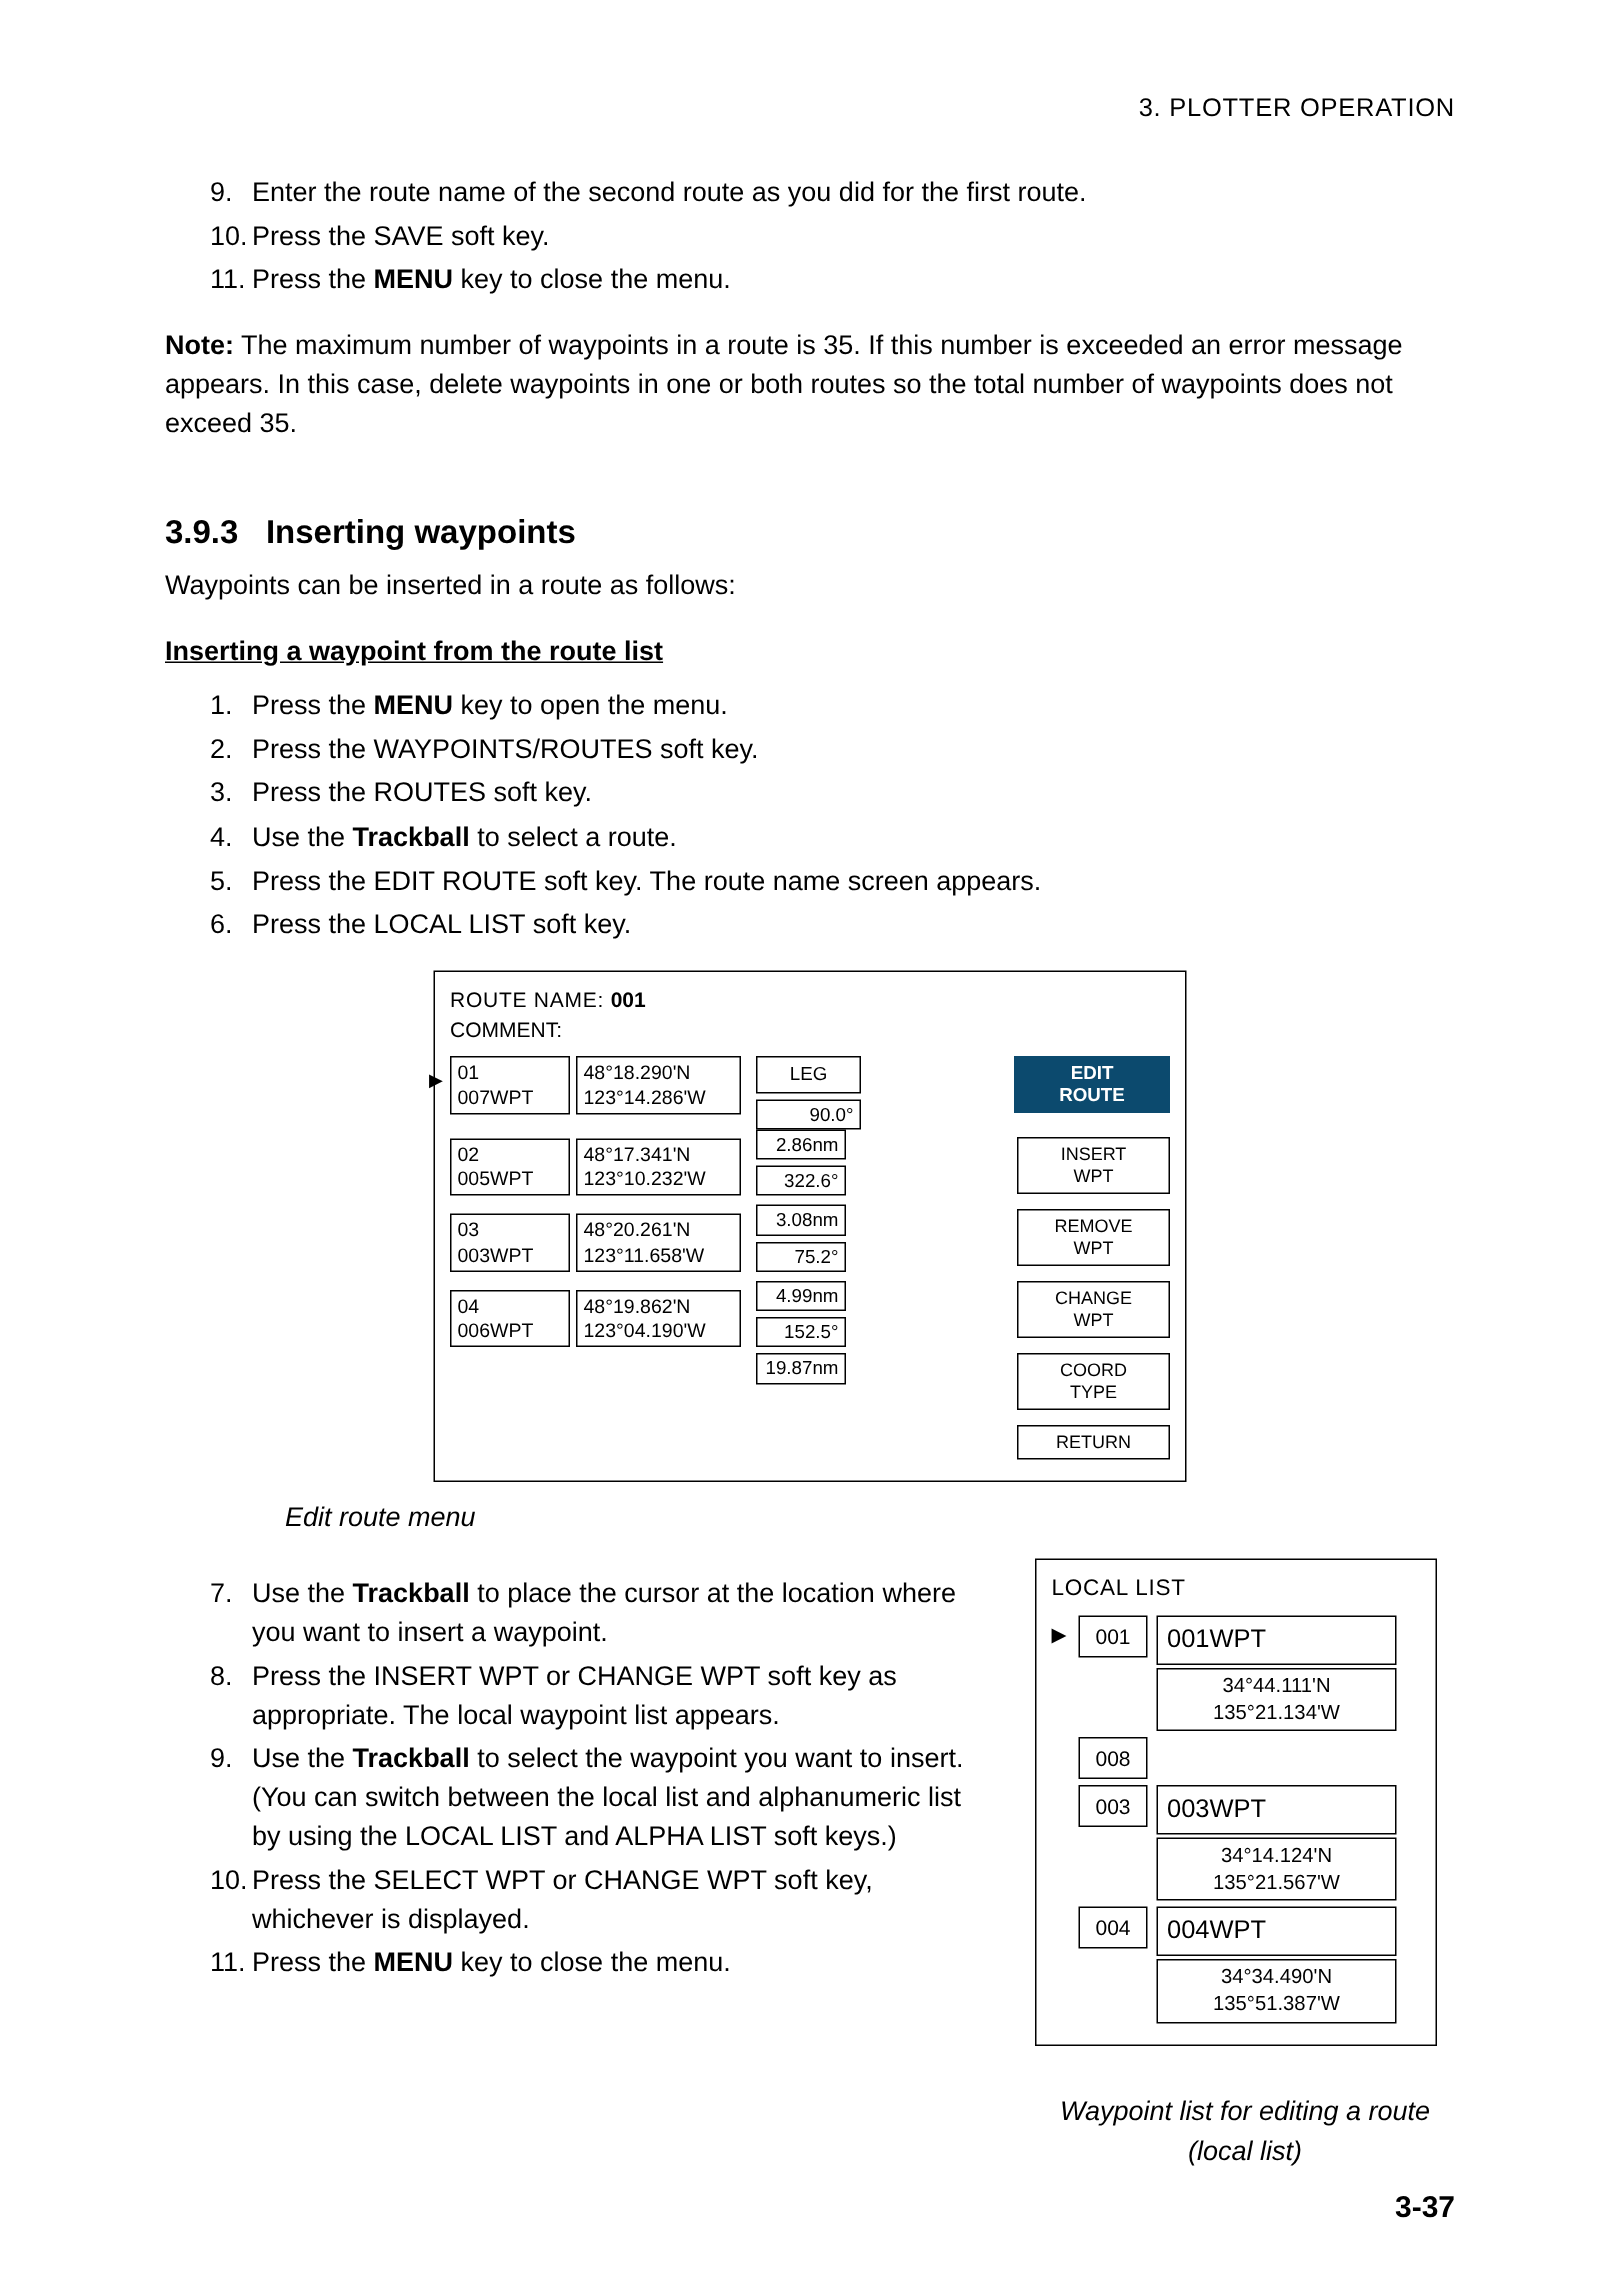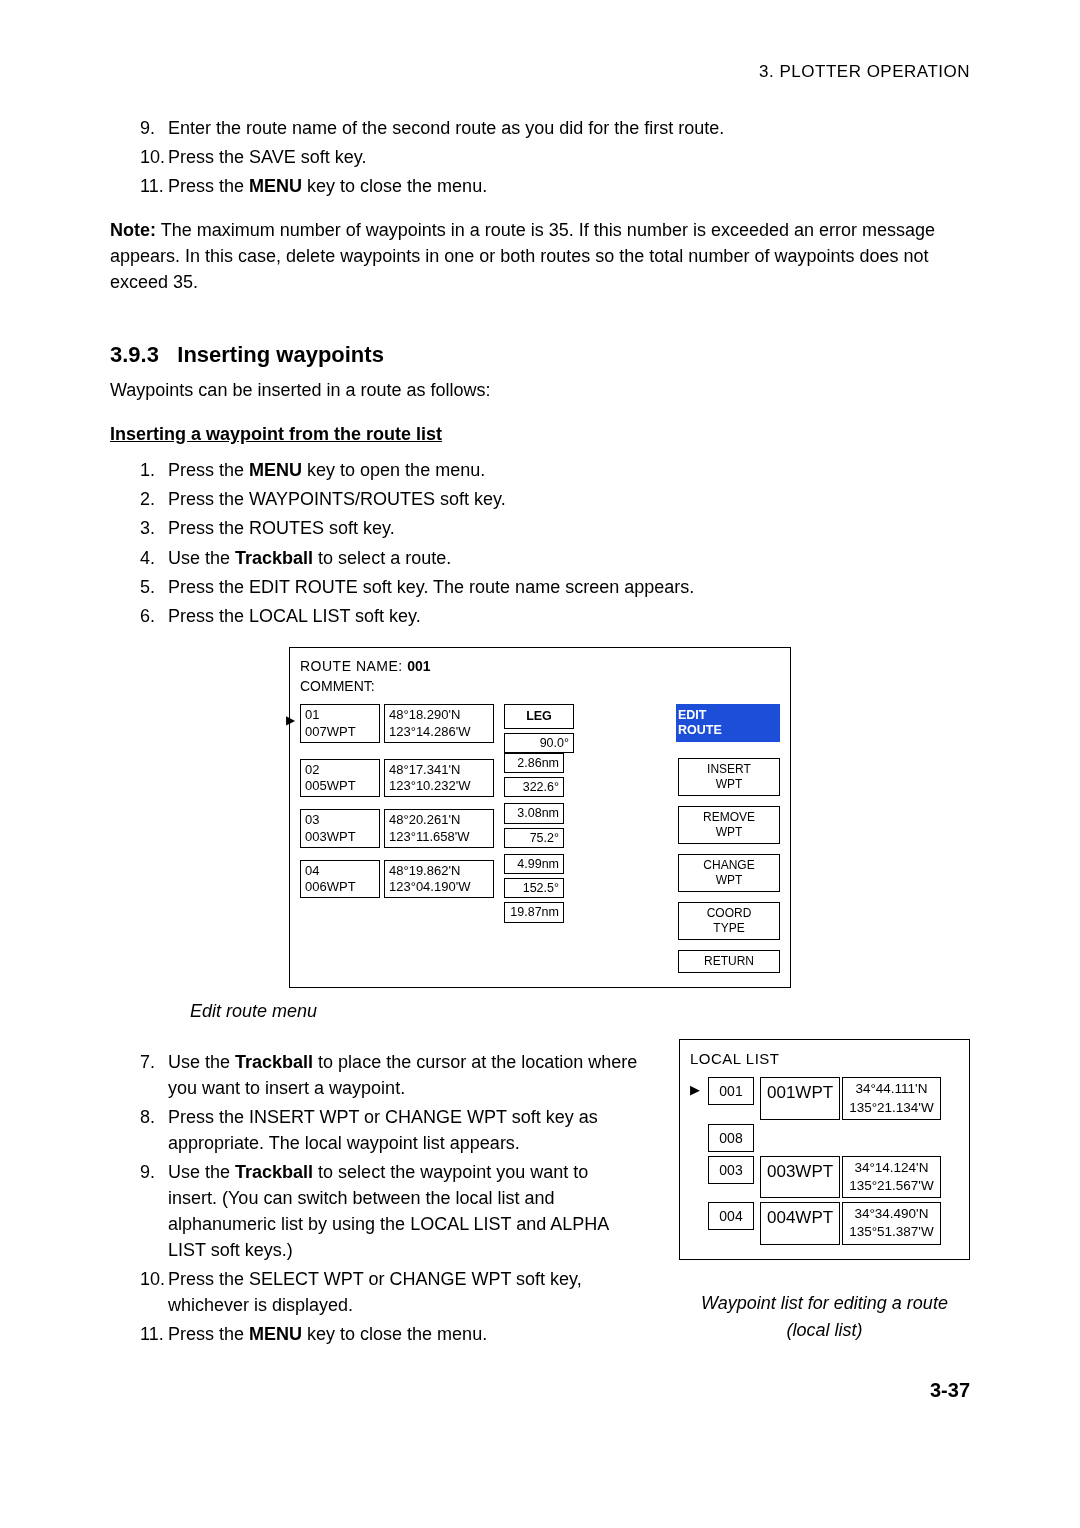"LEG" .fig1 .legend-leg { font-weight: bold -> none }
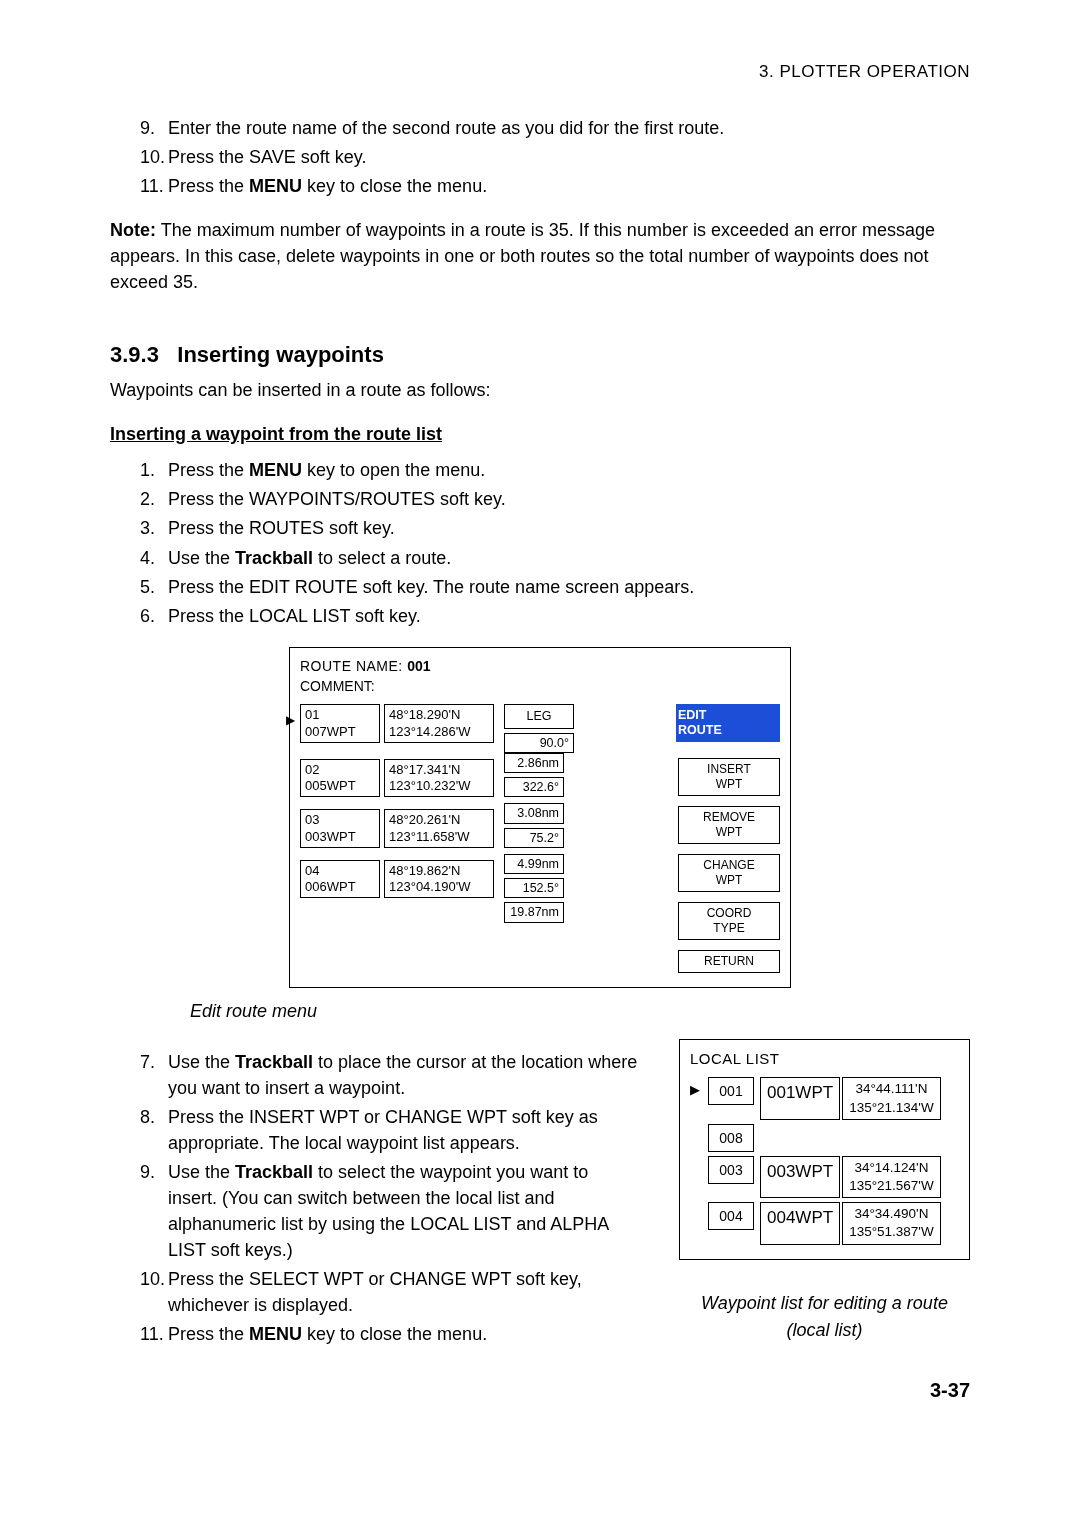"EDIT" .fig1 .sklabel { background: #1d4ed8 -> #0c4a6e; text-align: none -> center }
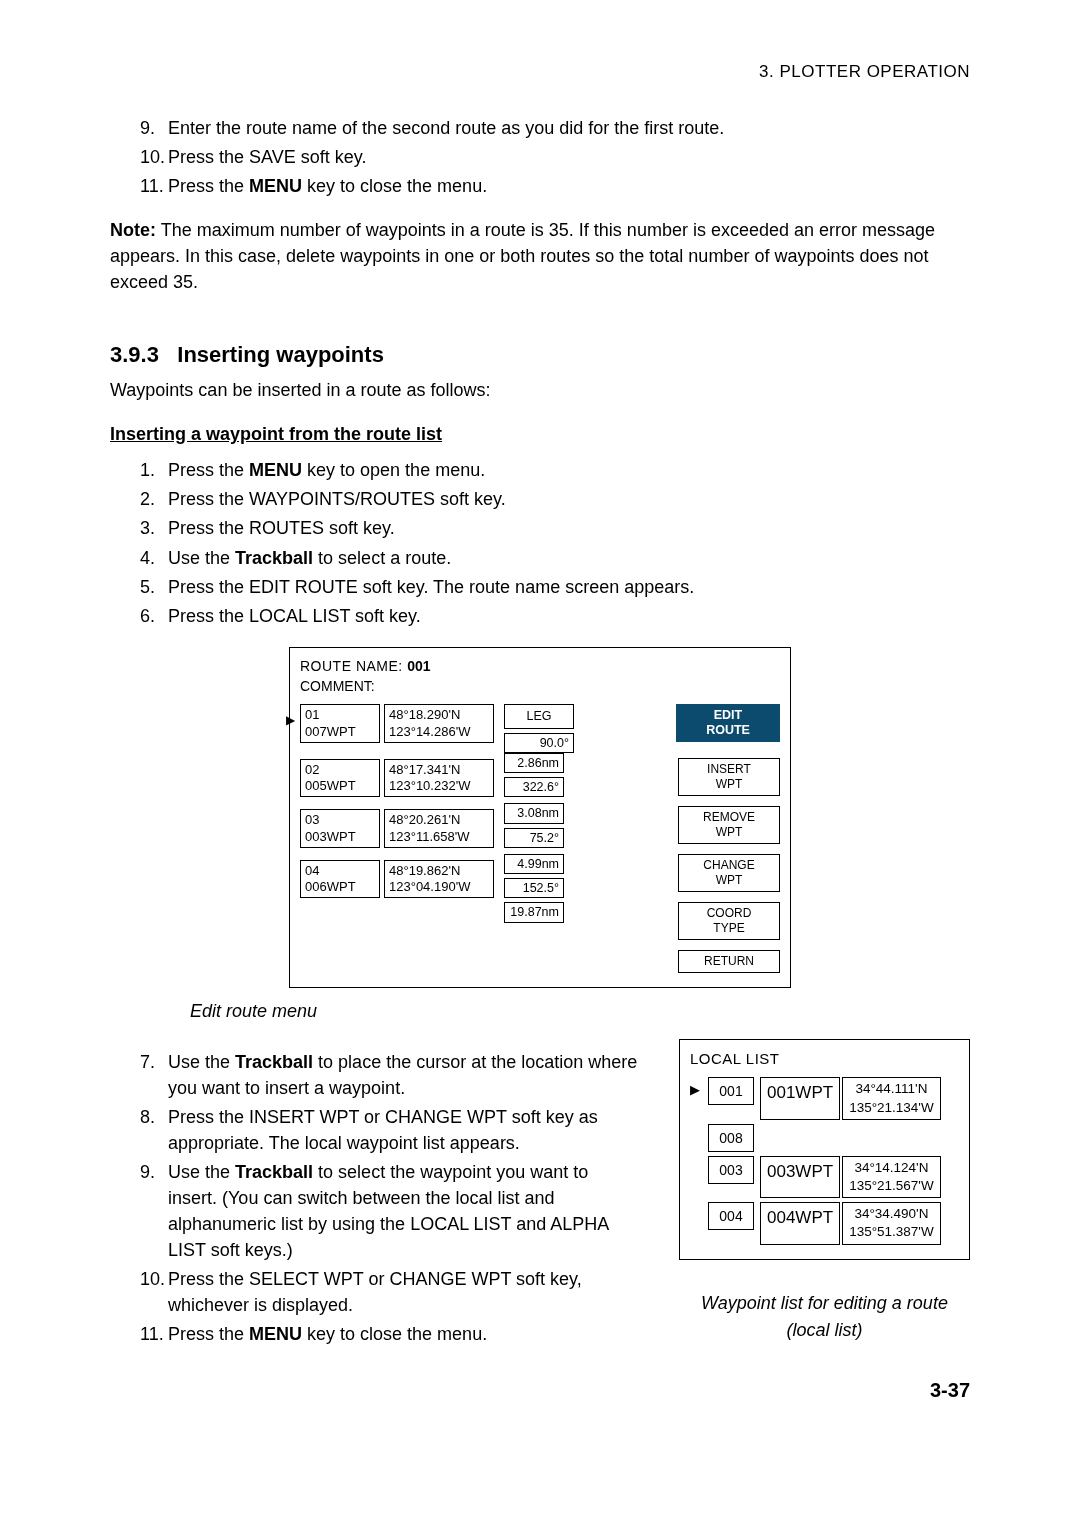"LOCAL LIST" .fig2 { width: 291px -> 268px }
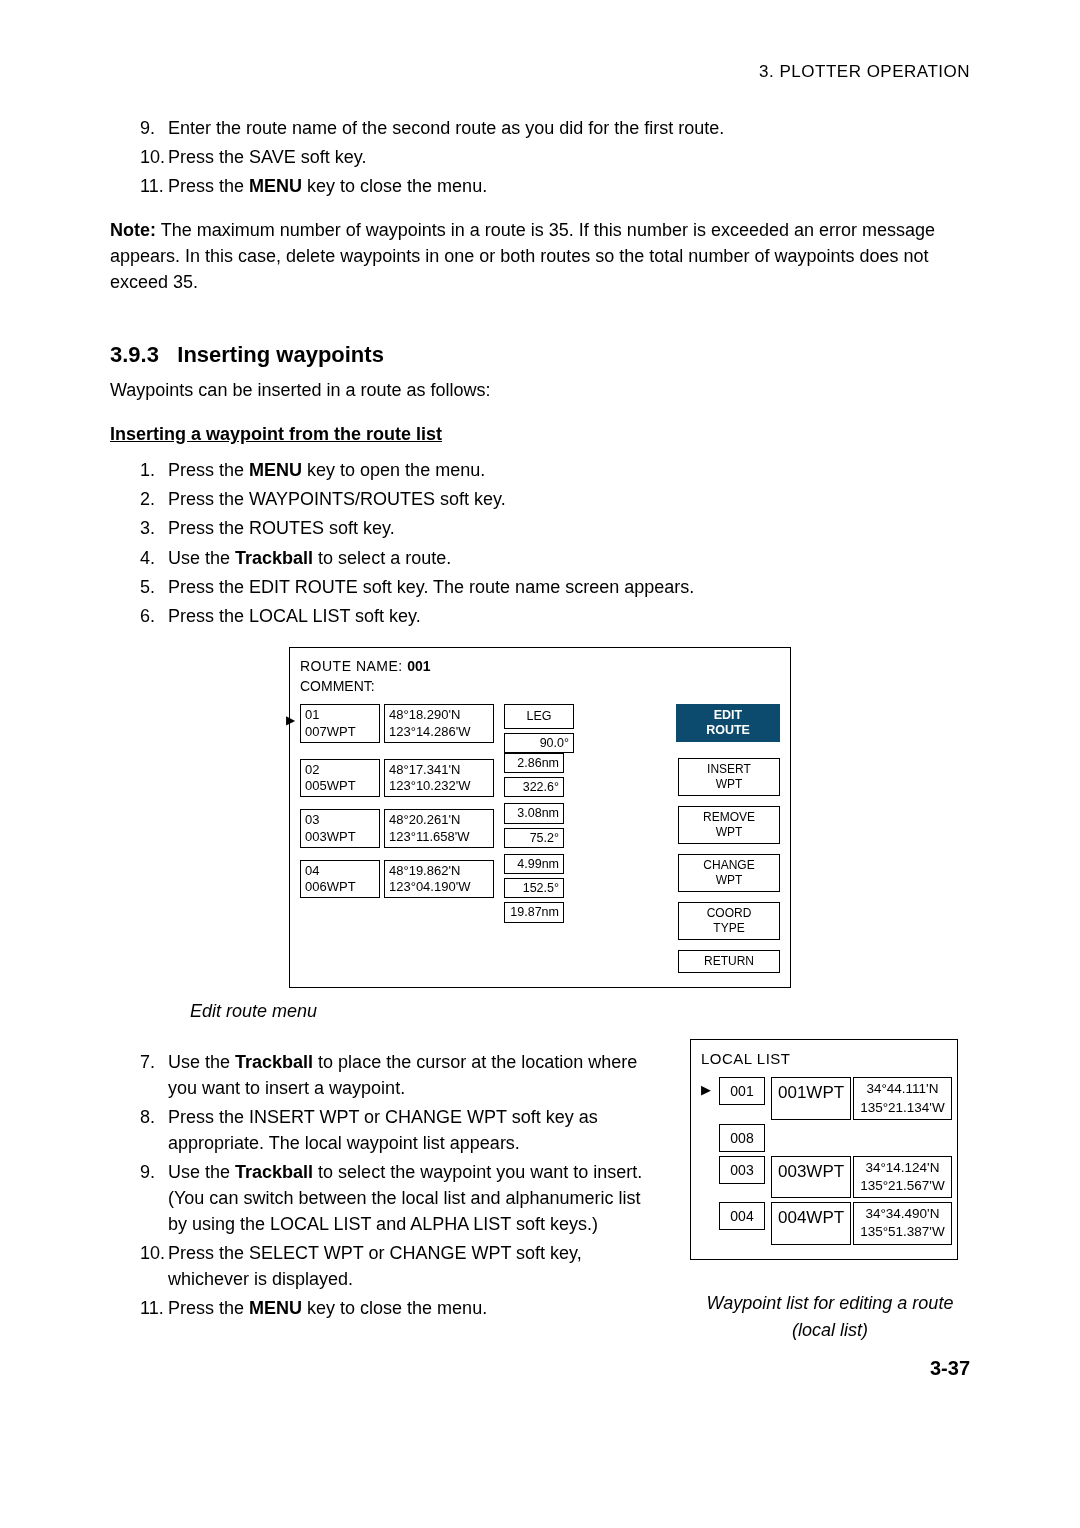"001WPT" .fig2 .ename-box { flex-direction: row -> column }
